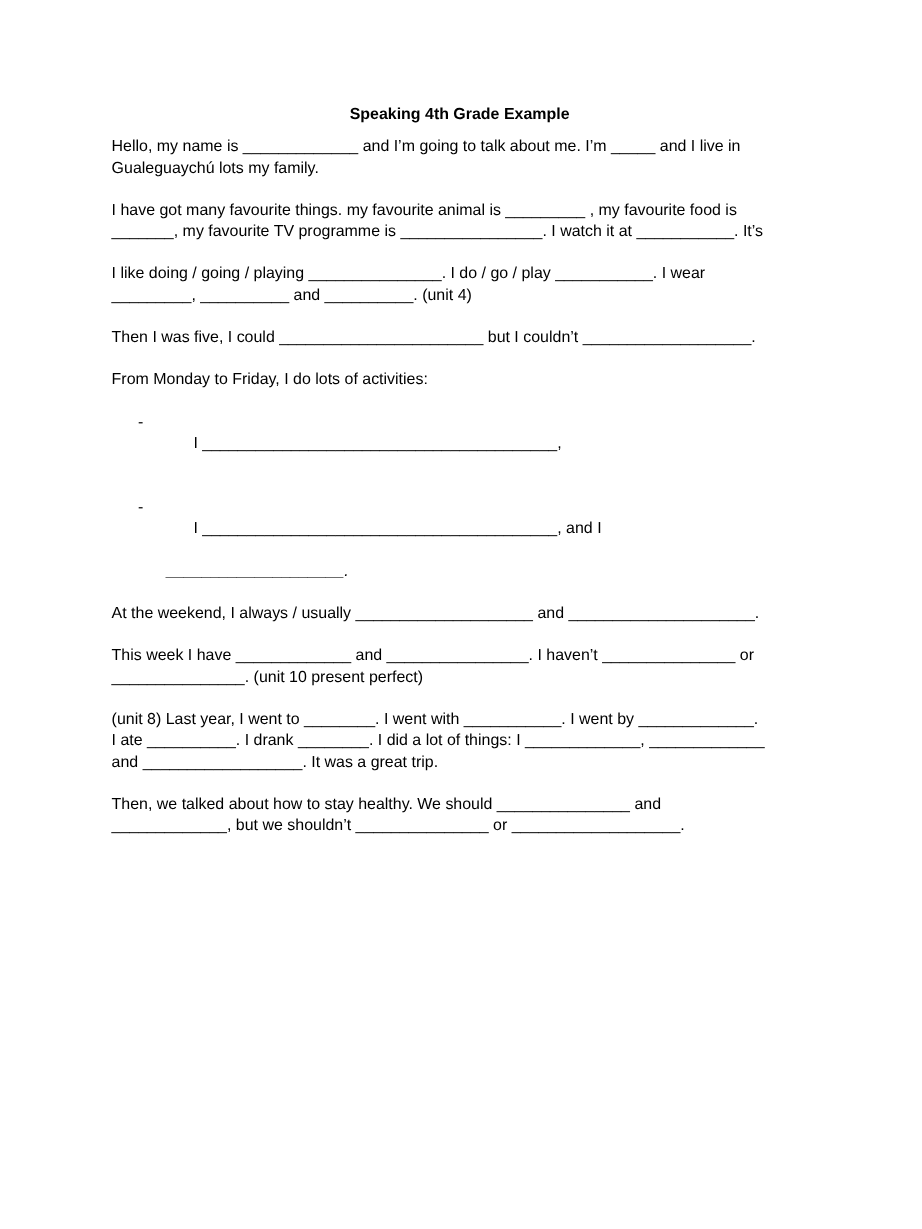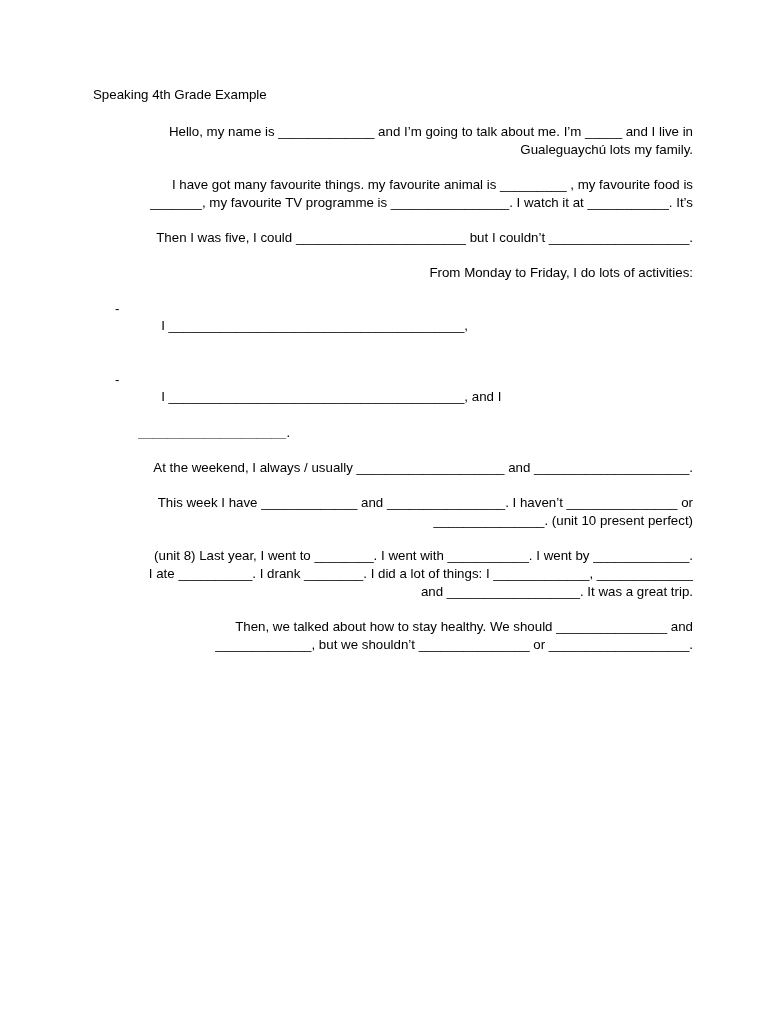"Speaking 4th Grade Example" .title { font-weight: normal -> bold; margin: 0 0 19px 0 -> 0 0 9px 0; text-align: none -> center }
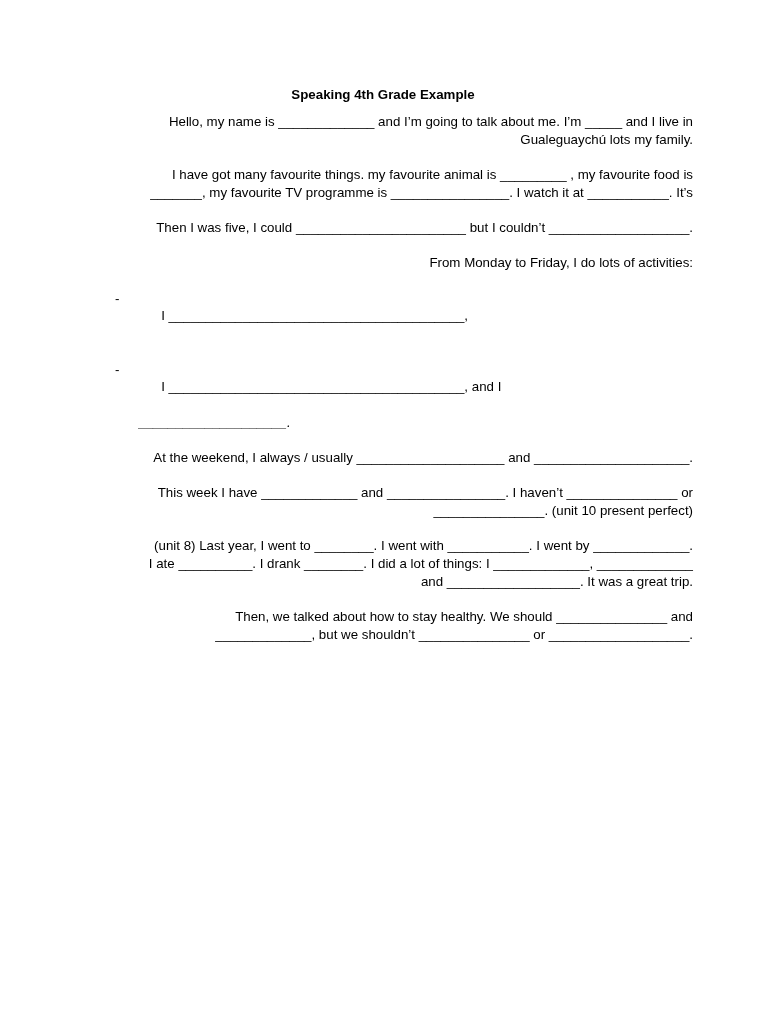"Hello, my name is _____________" .line { text-align: right -> none }
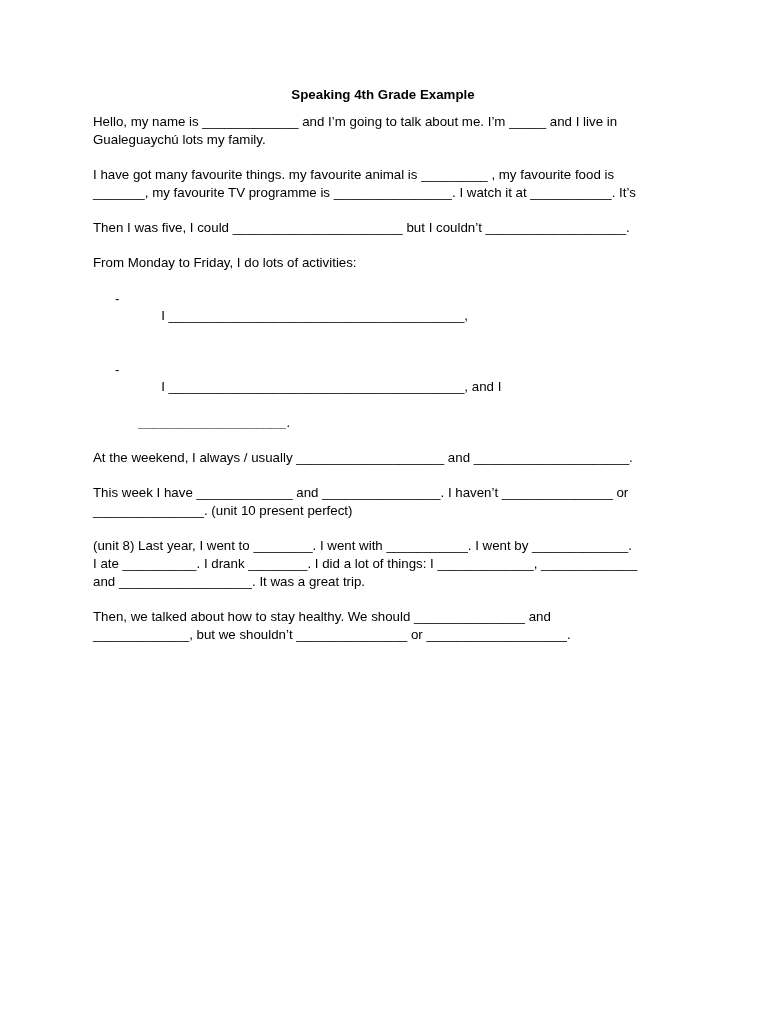"I like doing / going" div.para { html: none -> <div> <span>I like doing / going / playing _______________. I do / go / play ___________. I wear</span> <span>_________, __________ and __________. (unit 4)</span> </div> }
